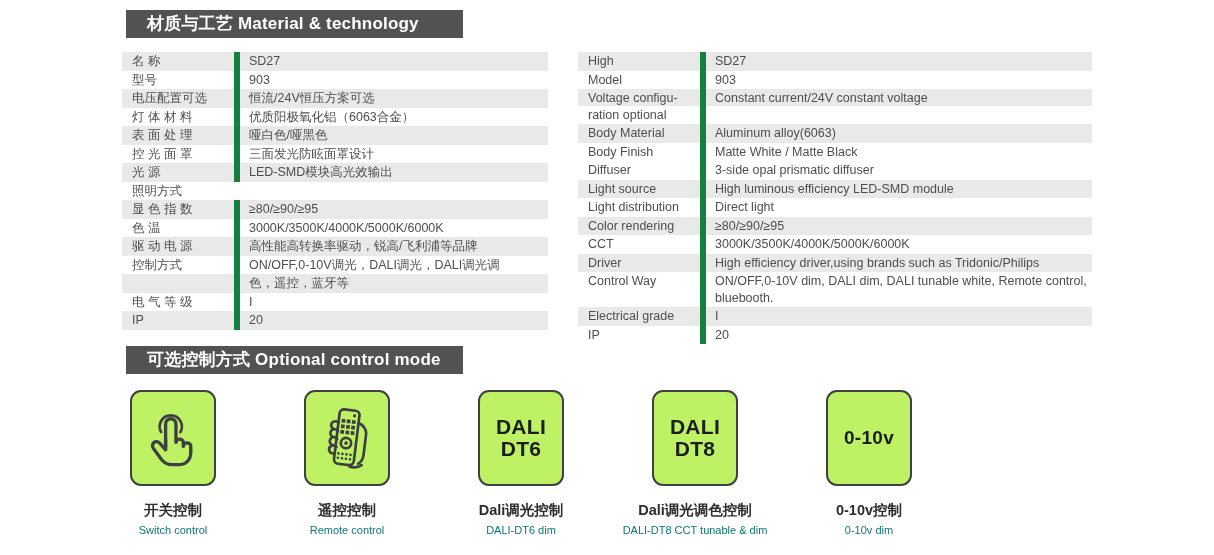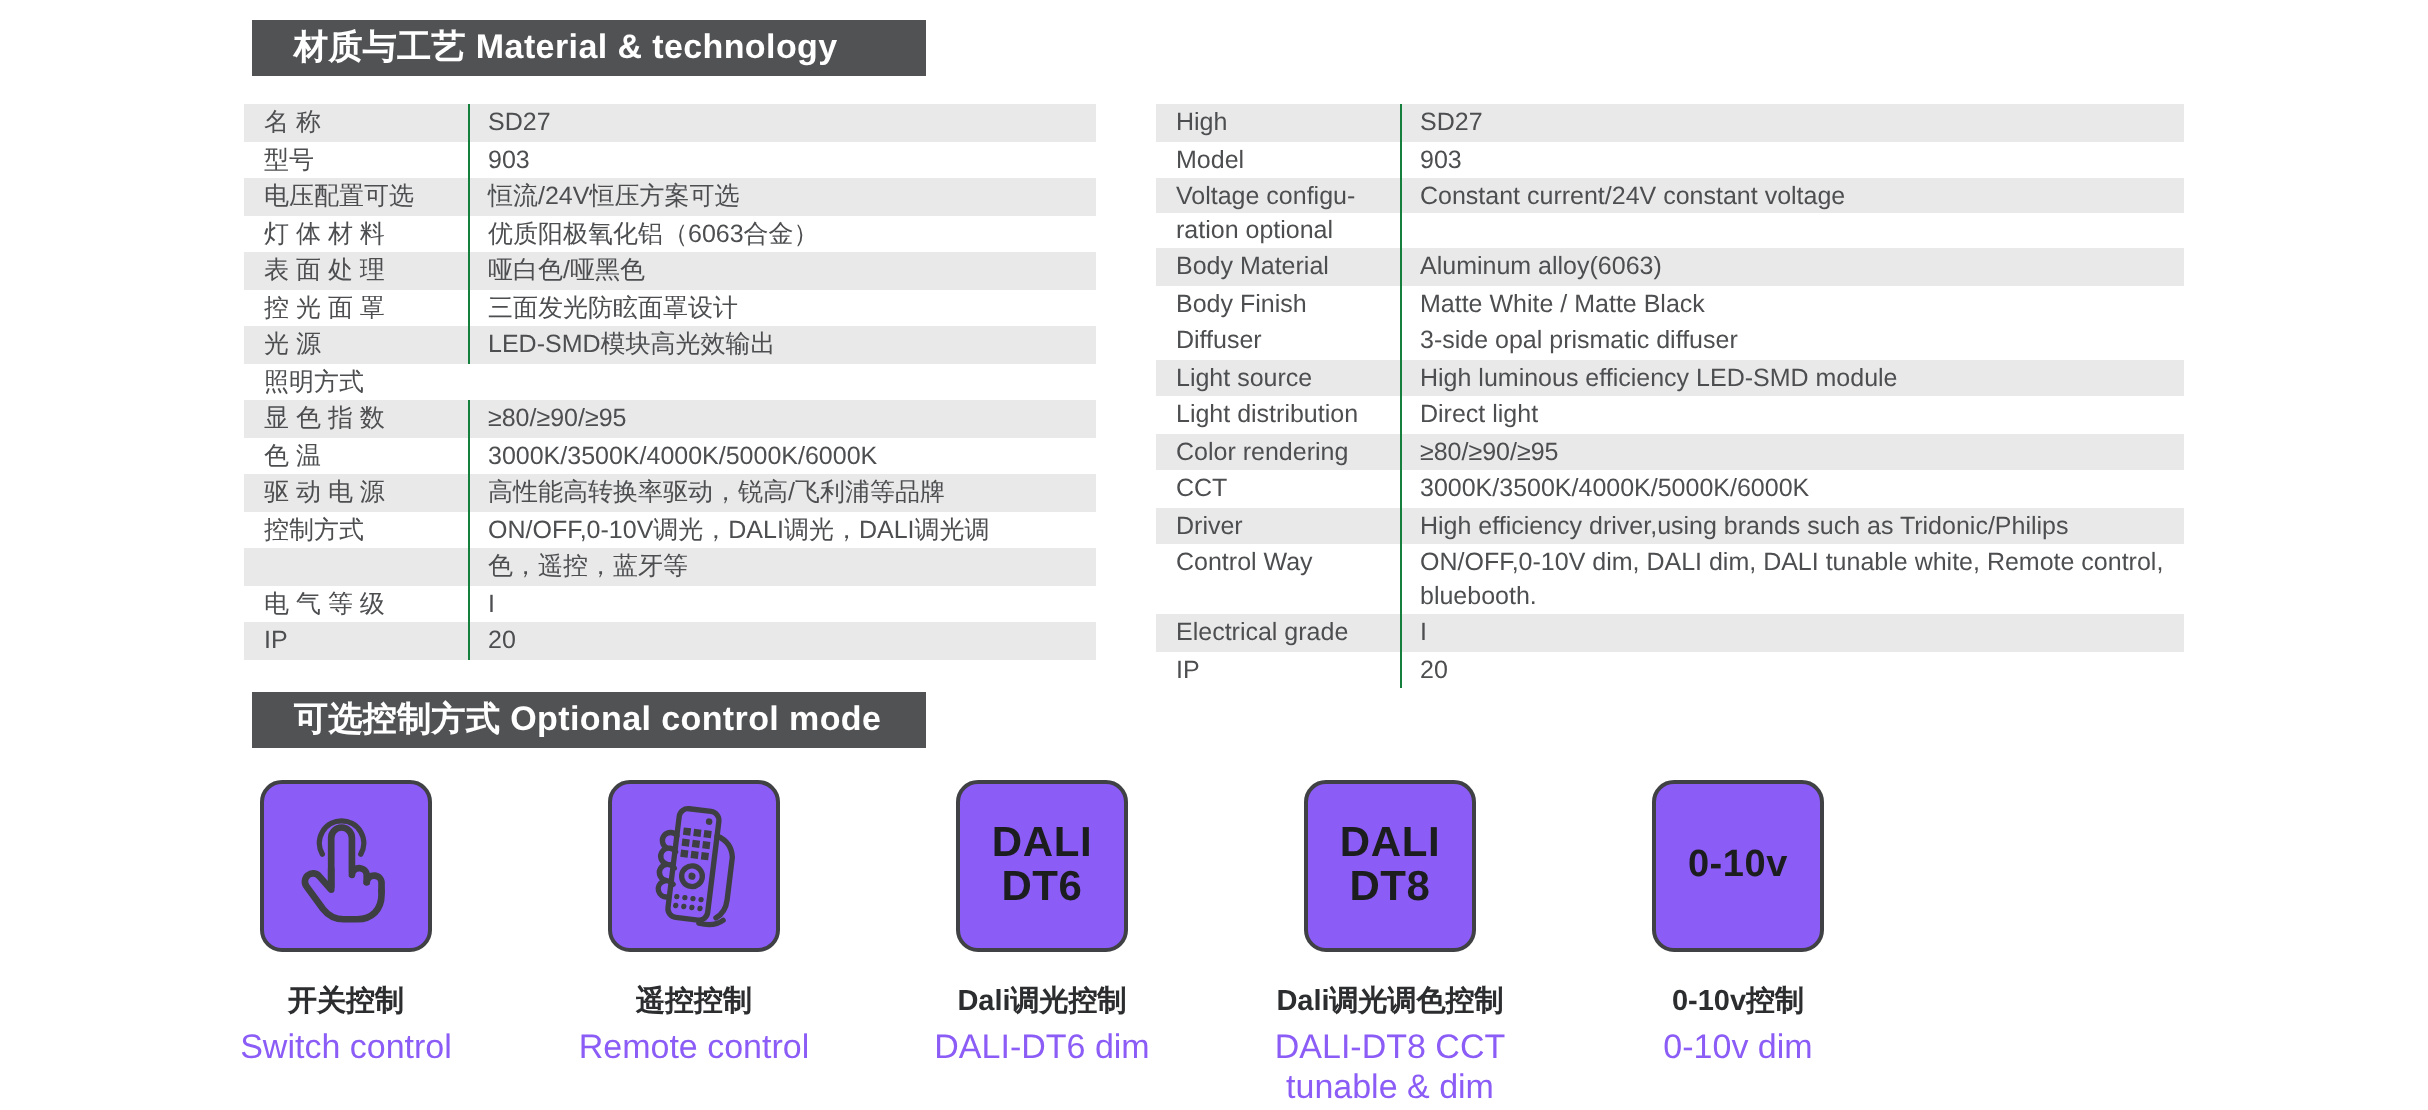"SD27" .tval { border-left: 1px solid #15803d -> 6px solid #15803d }
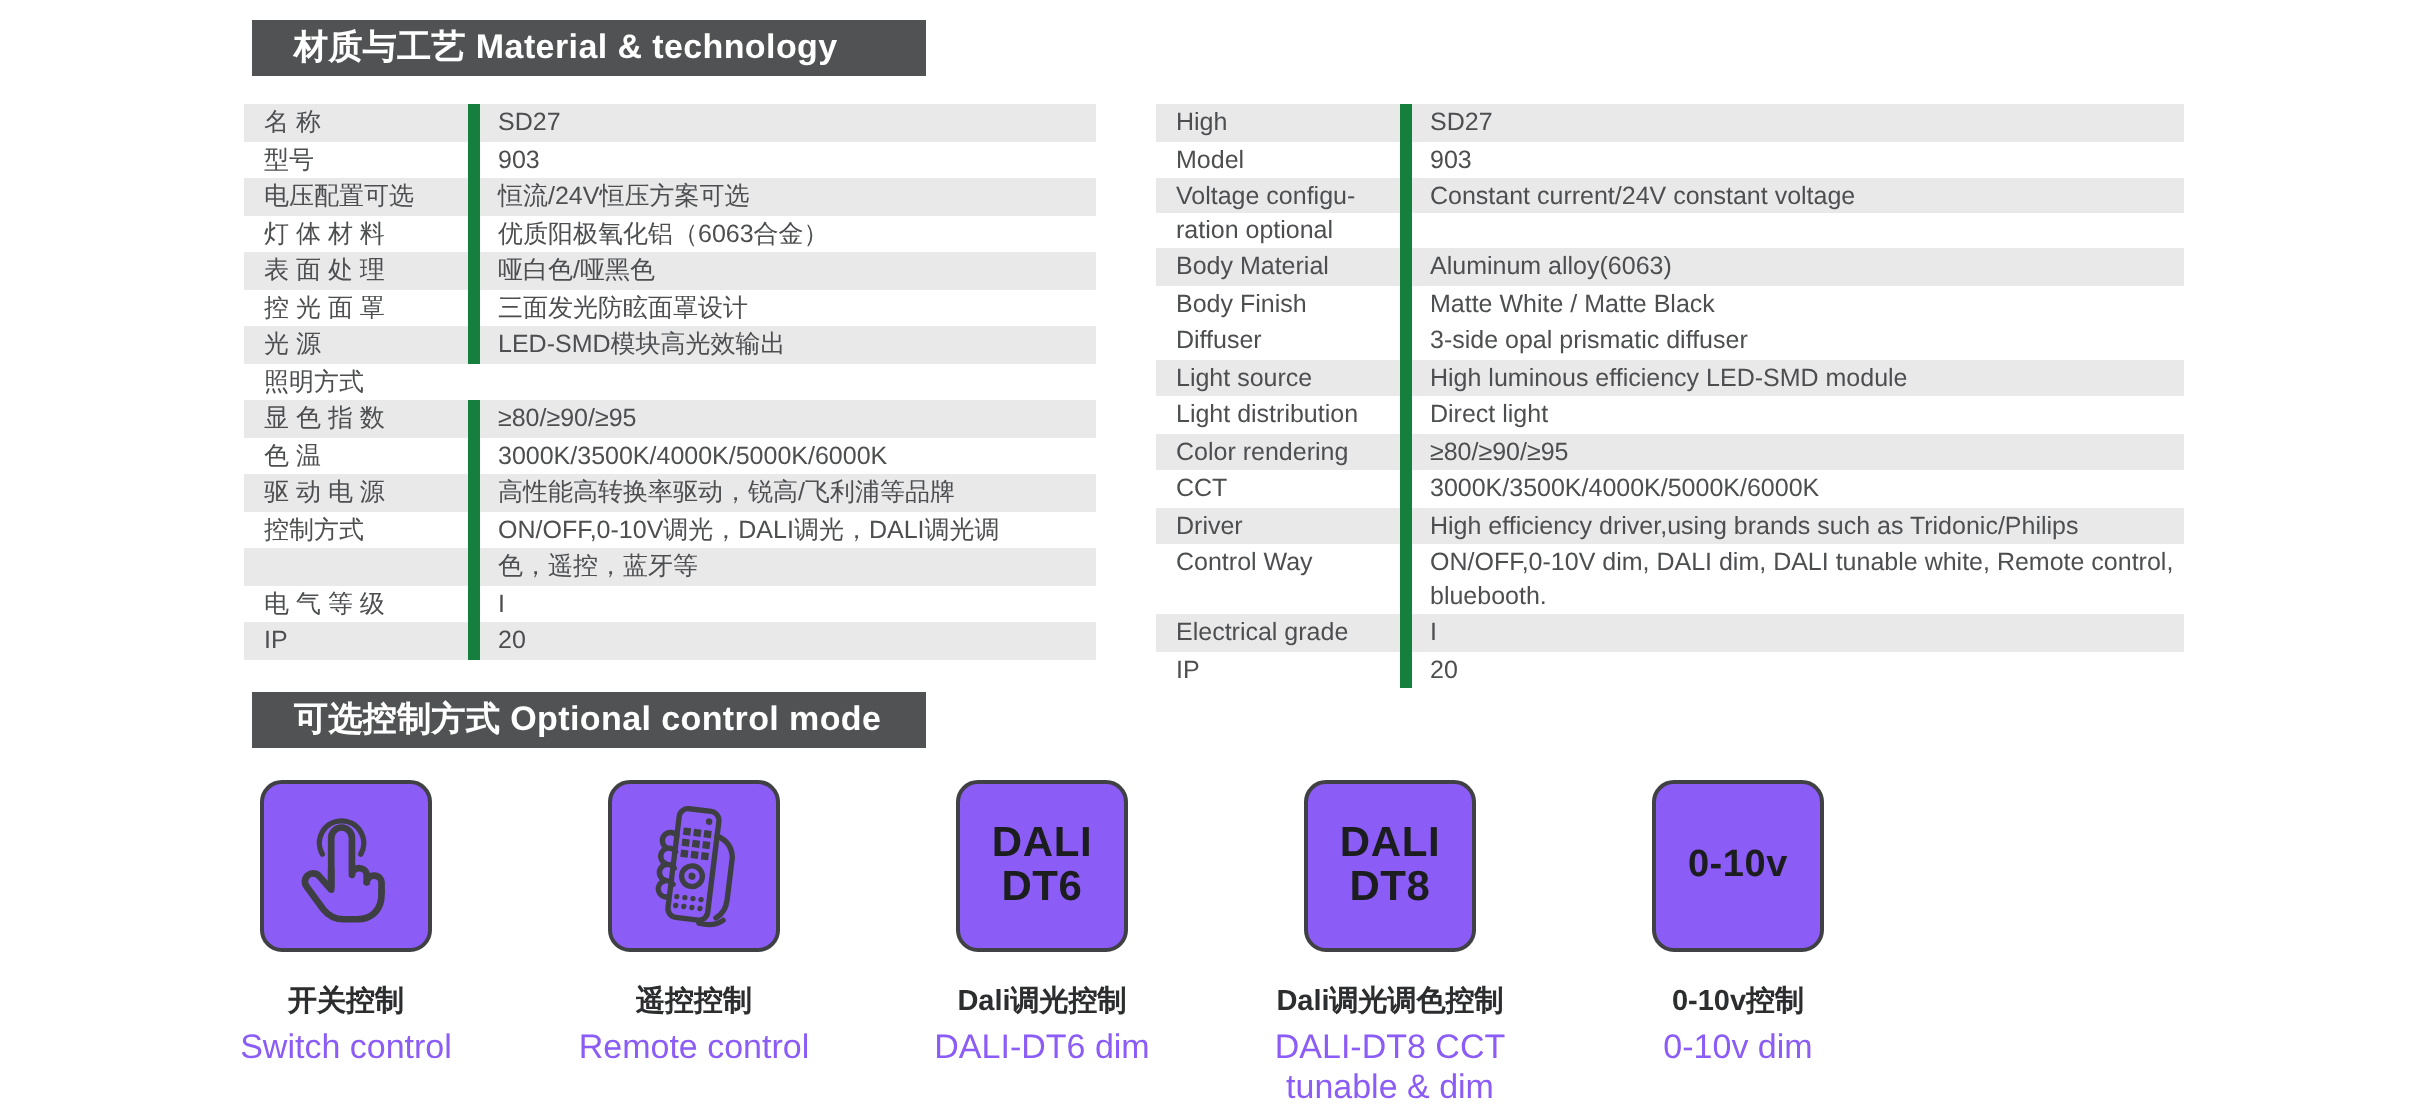"DALI" .icon-box { background: #8b5cf6 -> #bef264; height: 86px -> 96px }
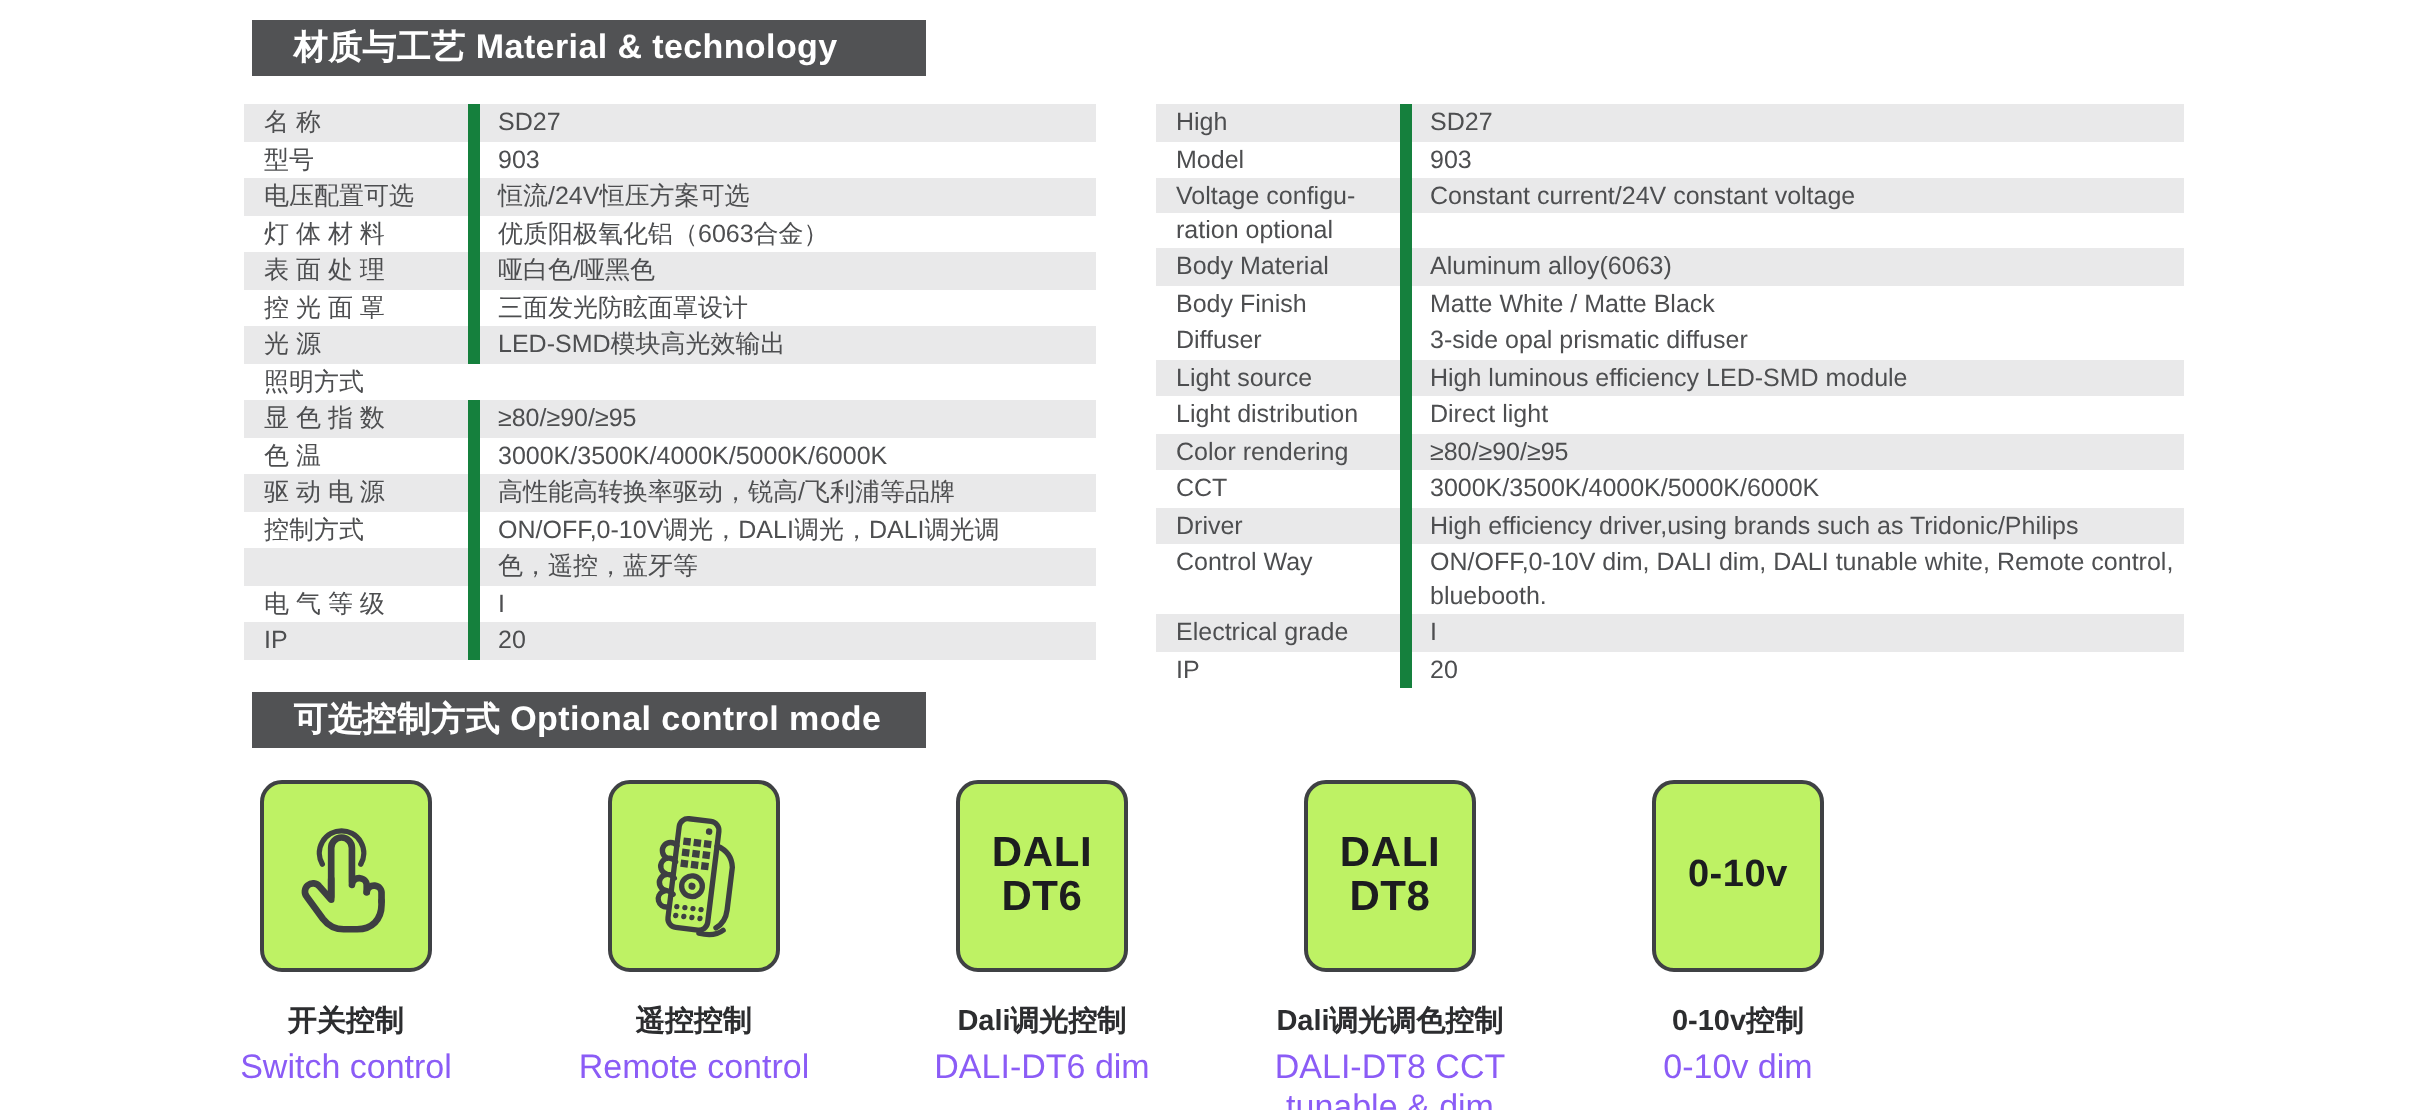"Switch control" .label-en { color: #8b5cf6 -> #0f766e; font-size: 17px -> 11px }
